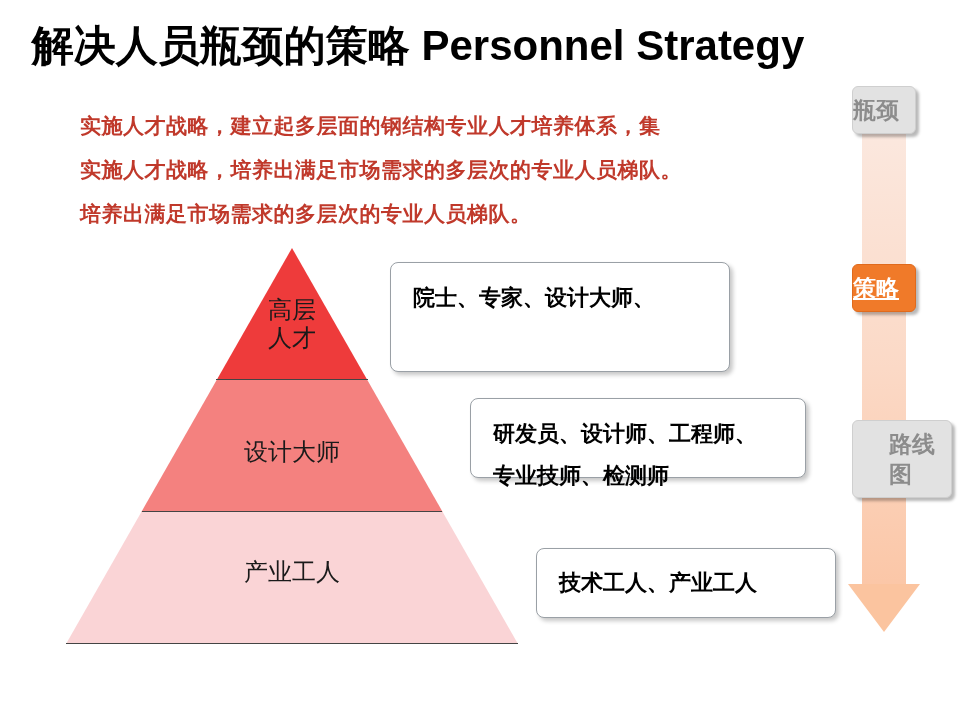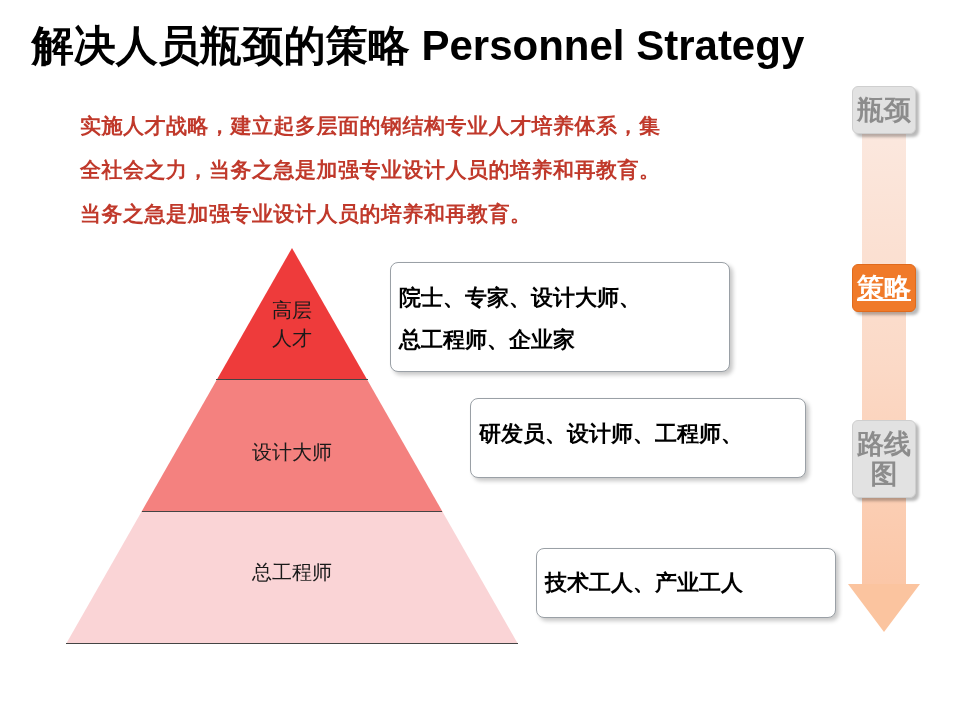"瓶颈" .flow-box { font-size: 27px -> 23px; text-align: center -> left }
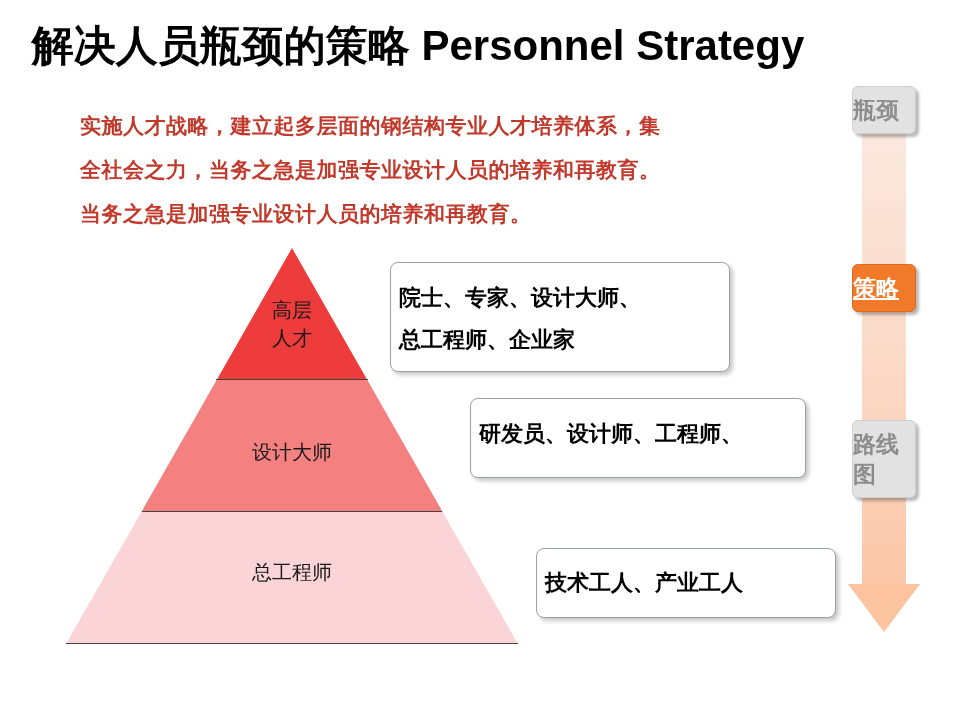"全社会之力，当务之急是加强专业设计人员的培养和再教育。" div { text: 全社会之力，当务之急是加强专业设计人员的培养和再教育 -> 实施人才战略，培养出满足市场需求的多层次的专业人员梯队 }
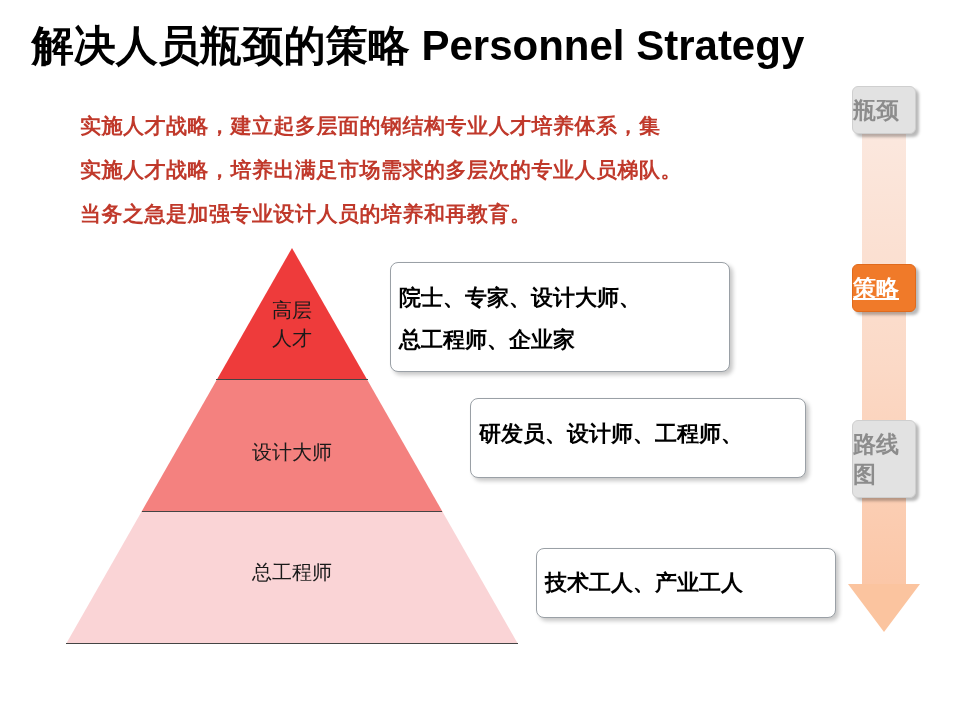"当务之急是加强专业设计人员的培养和再教育。" div { text: 当务之急是加强专业设计人员的培养和再教育 -> 培养出满足市场需求的多层次的专业人员梯队 }
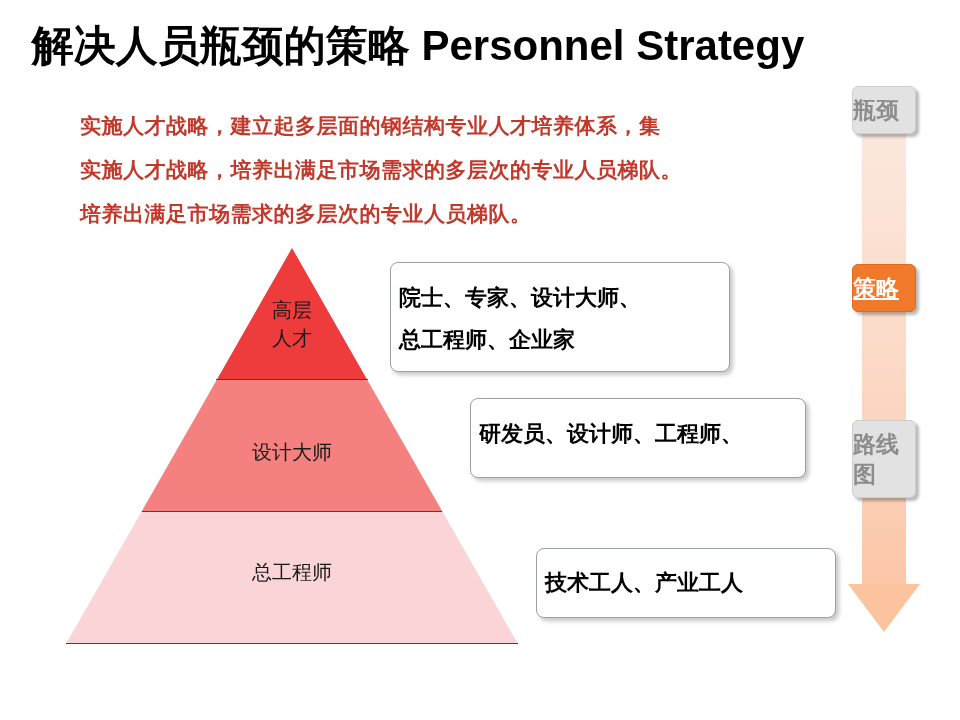"高层" .pyr-label { font-size: 20px -> 24px }
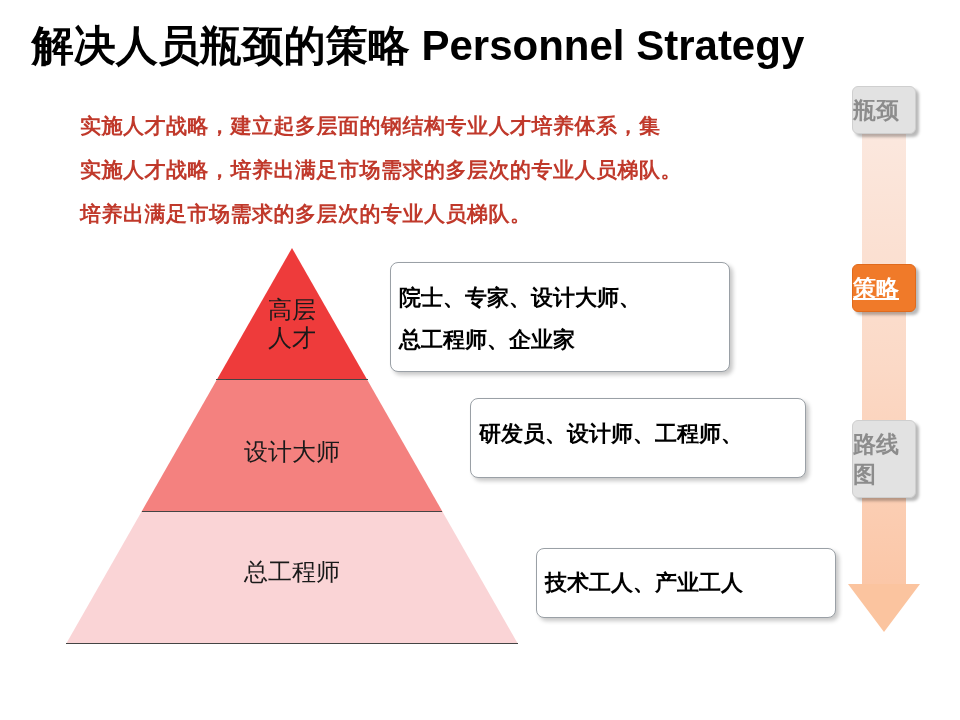"院士、专家、设计大师、" .callout { padding: 14px 8px -> 14px 22px }
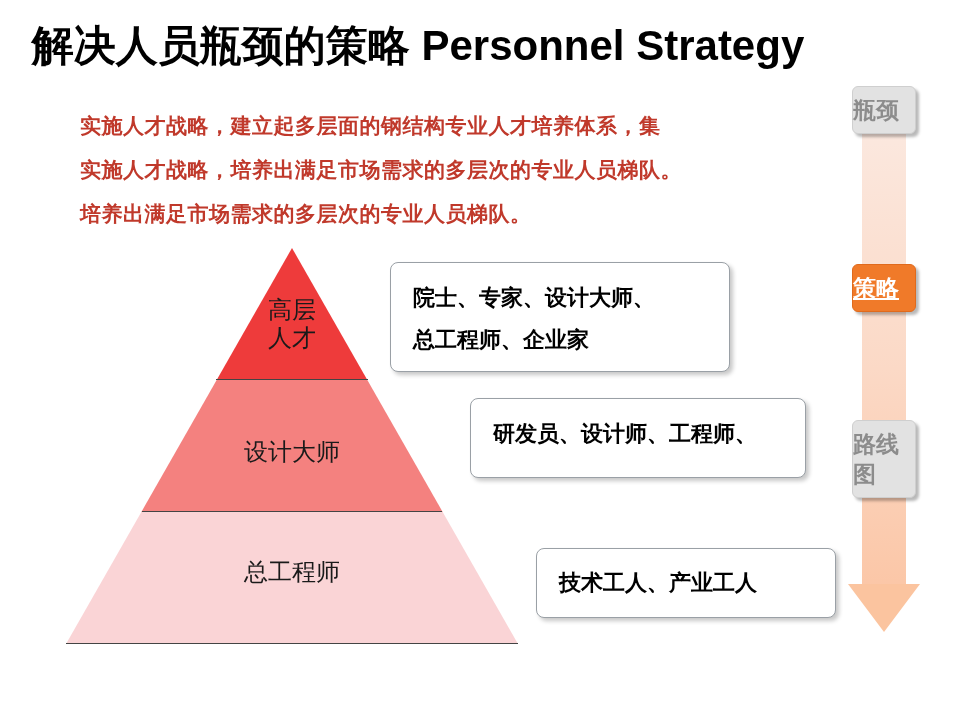"总工程师、企业家" div { html: <div>总工程师、企业家</div> -> none }
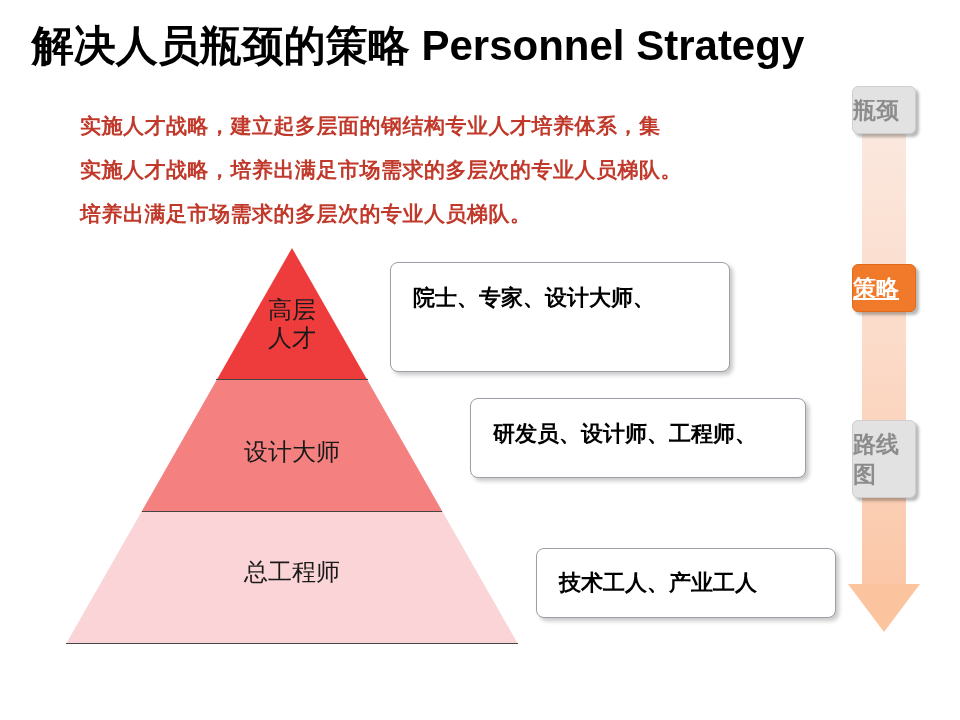"路线图" #flow-box-2 { padding-left: none -> 36px }
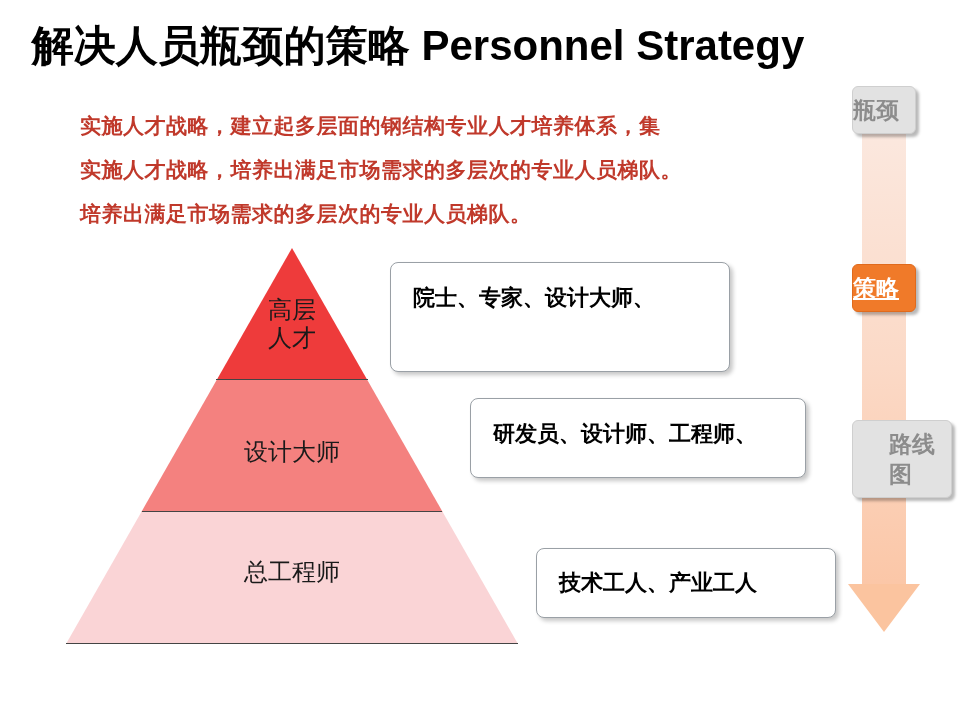"专业技师、检测师" div { html: none -> <div>专业技师、检测师</div> }
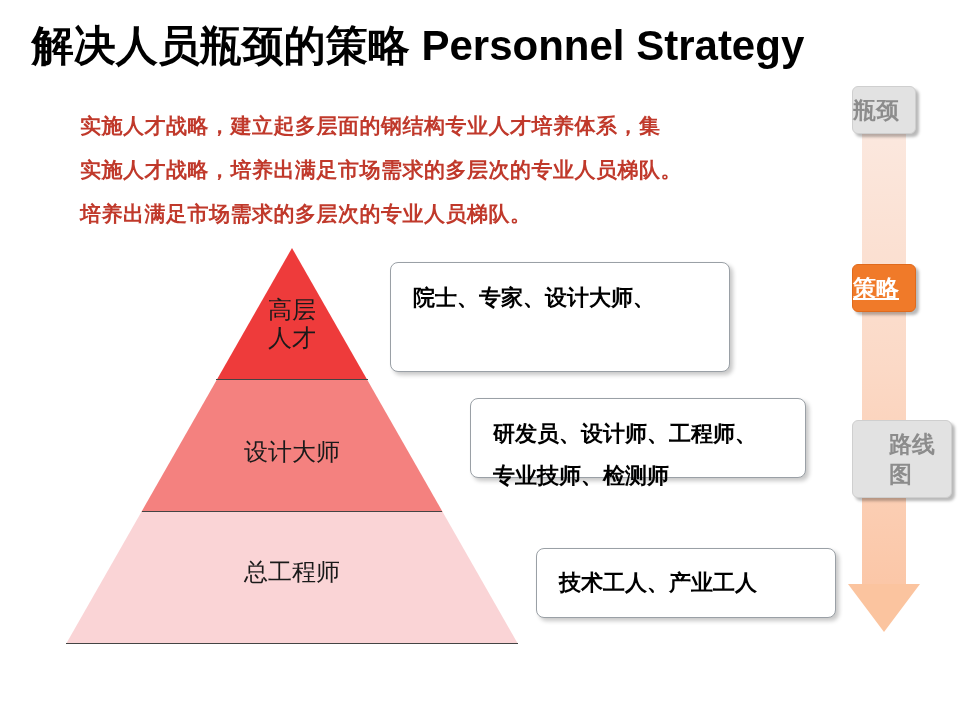"总工程师" div.pyr-label { text: 总工程师 -> 产业工人 }
